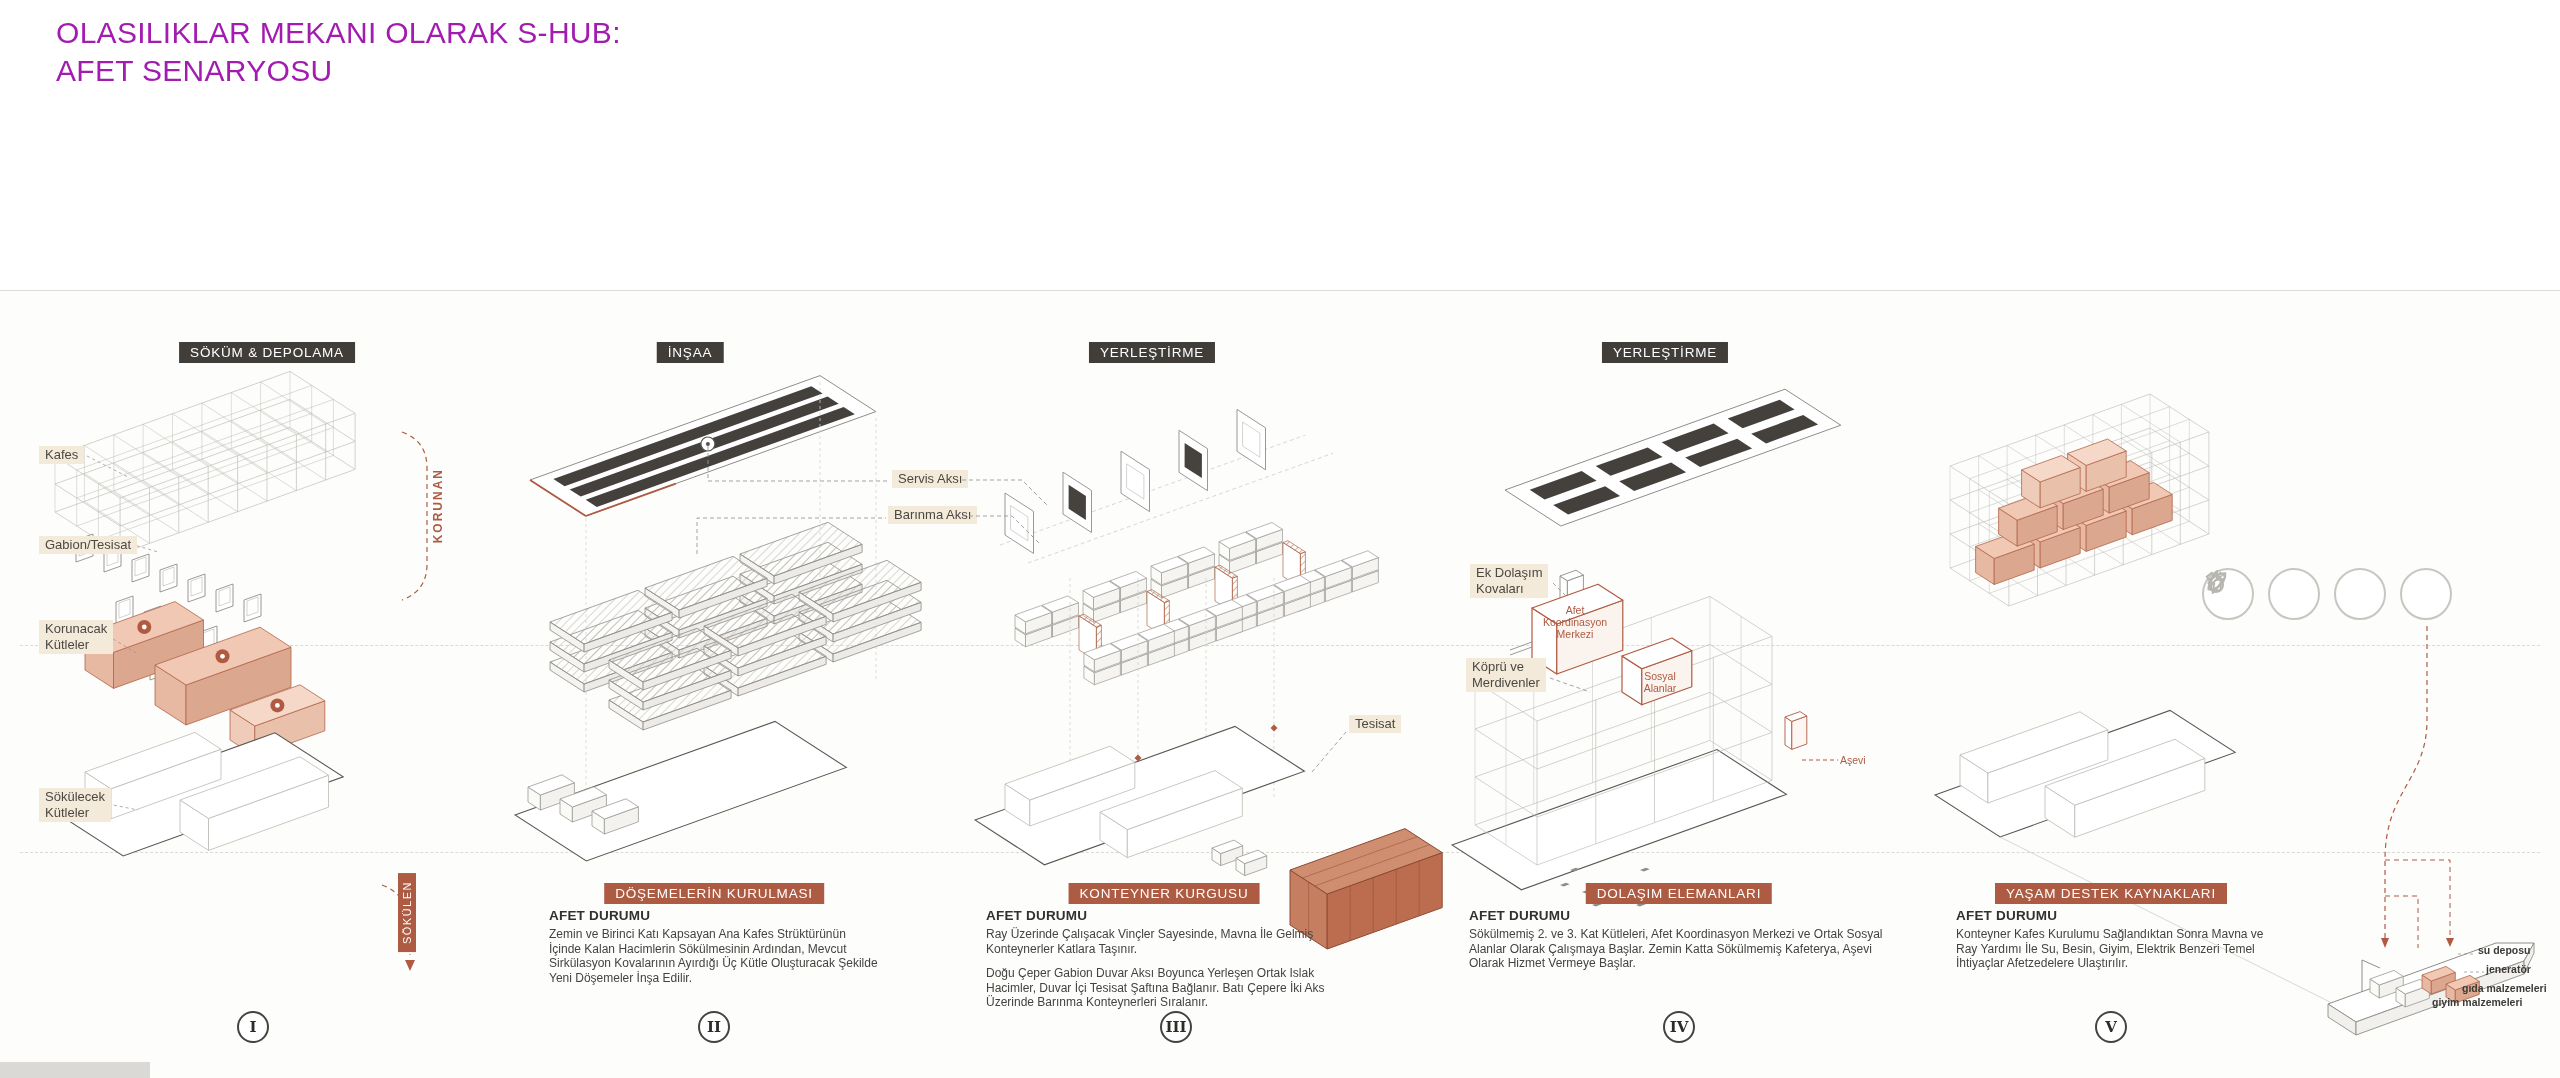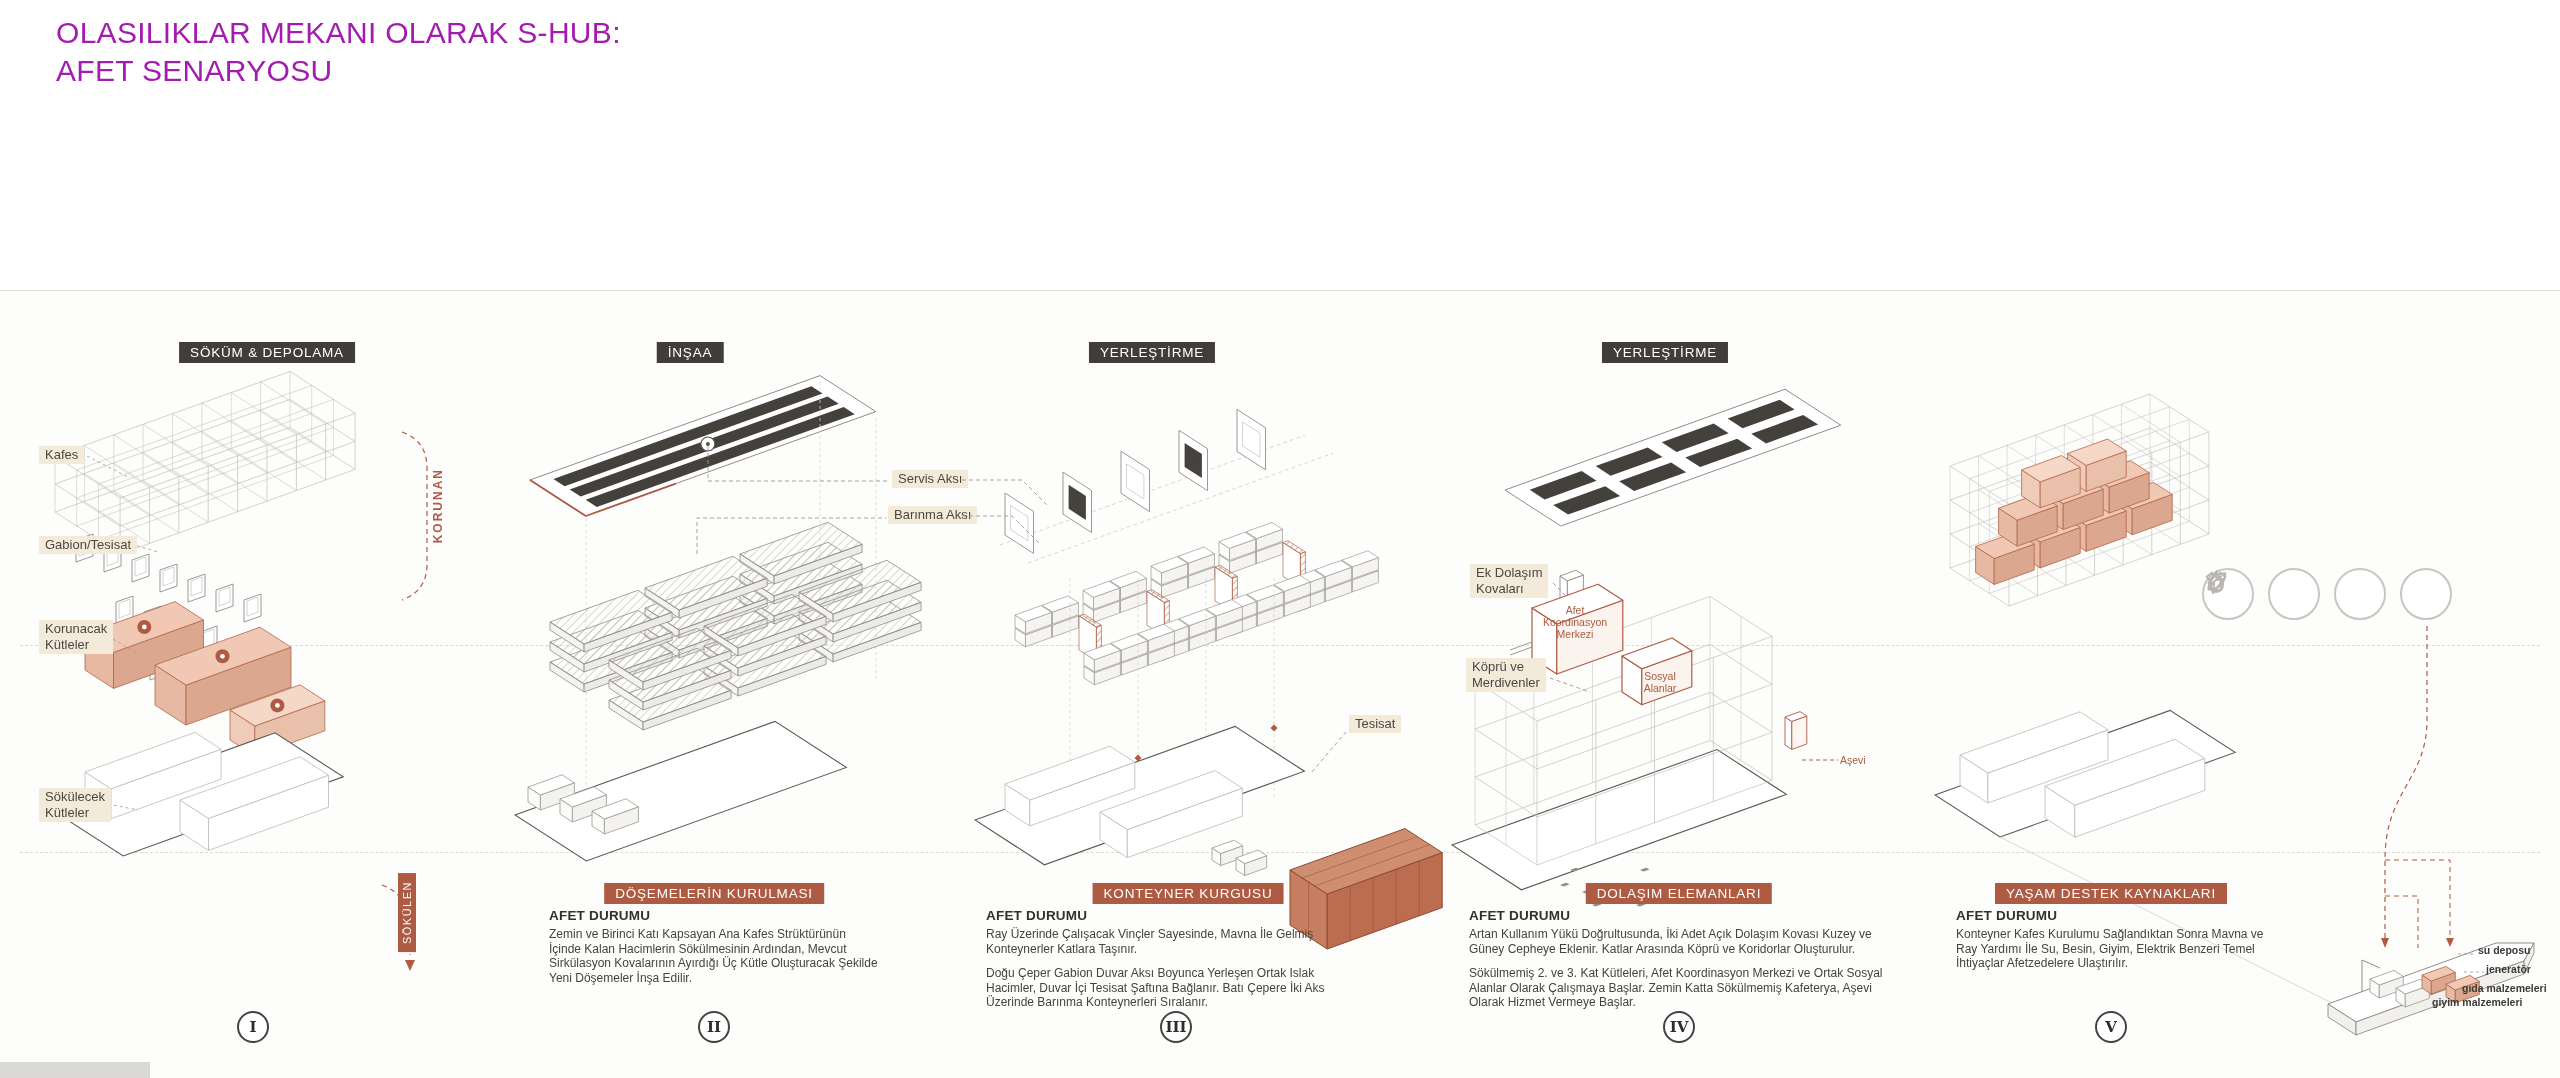"KONTEYNER KURGUSU" div.tag-rust { left: 228px -> 204px }
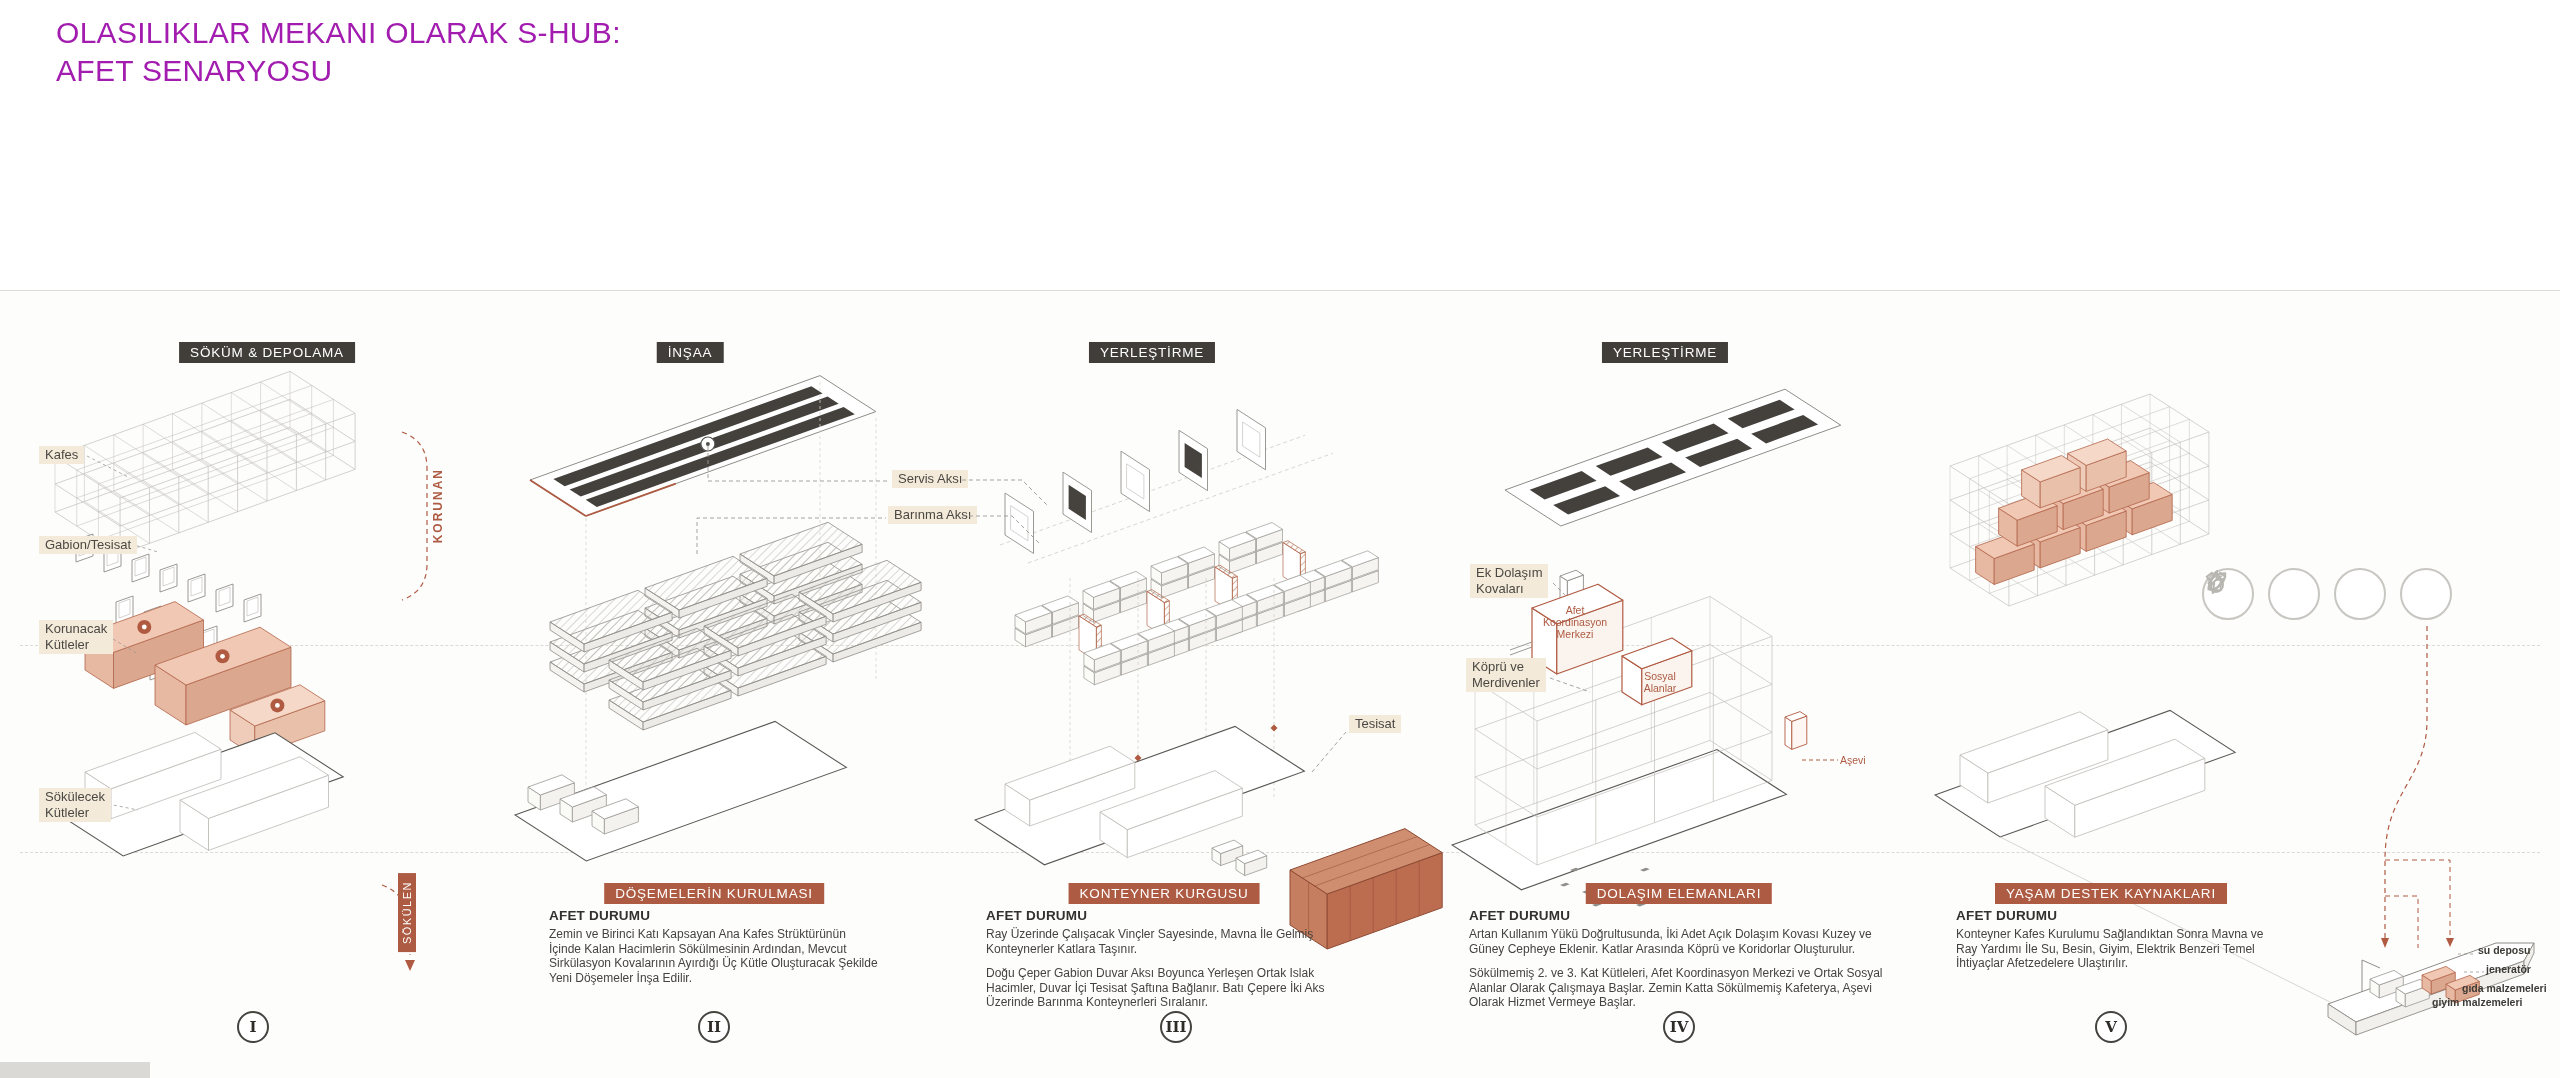"Artan Kullanım Yükü Doğrultusunda, İki" div.b { html: <div>Artan Kullanım Yükü Doğrultusunda, İki Adet Açık Dolaşım Kovası Kuzey ve Güney Cepheye Eklenir. Katlar Arasında Köprü ve Koridorlar Oluşturulur.</div> -> none }
